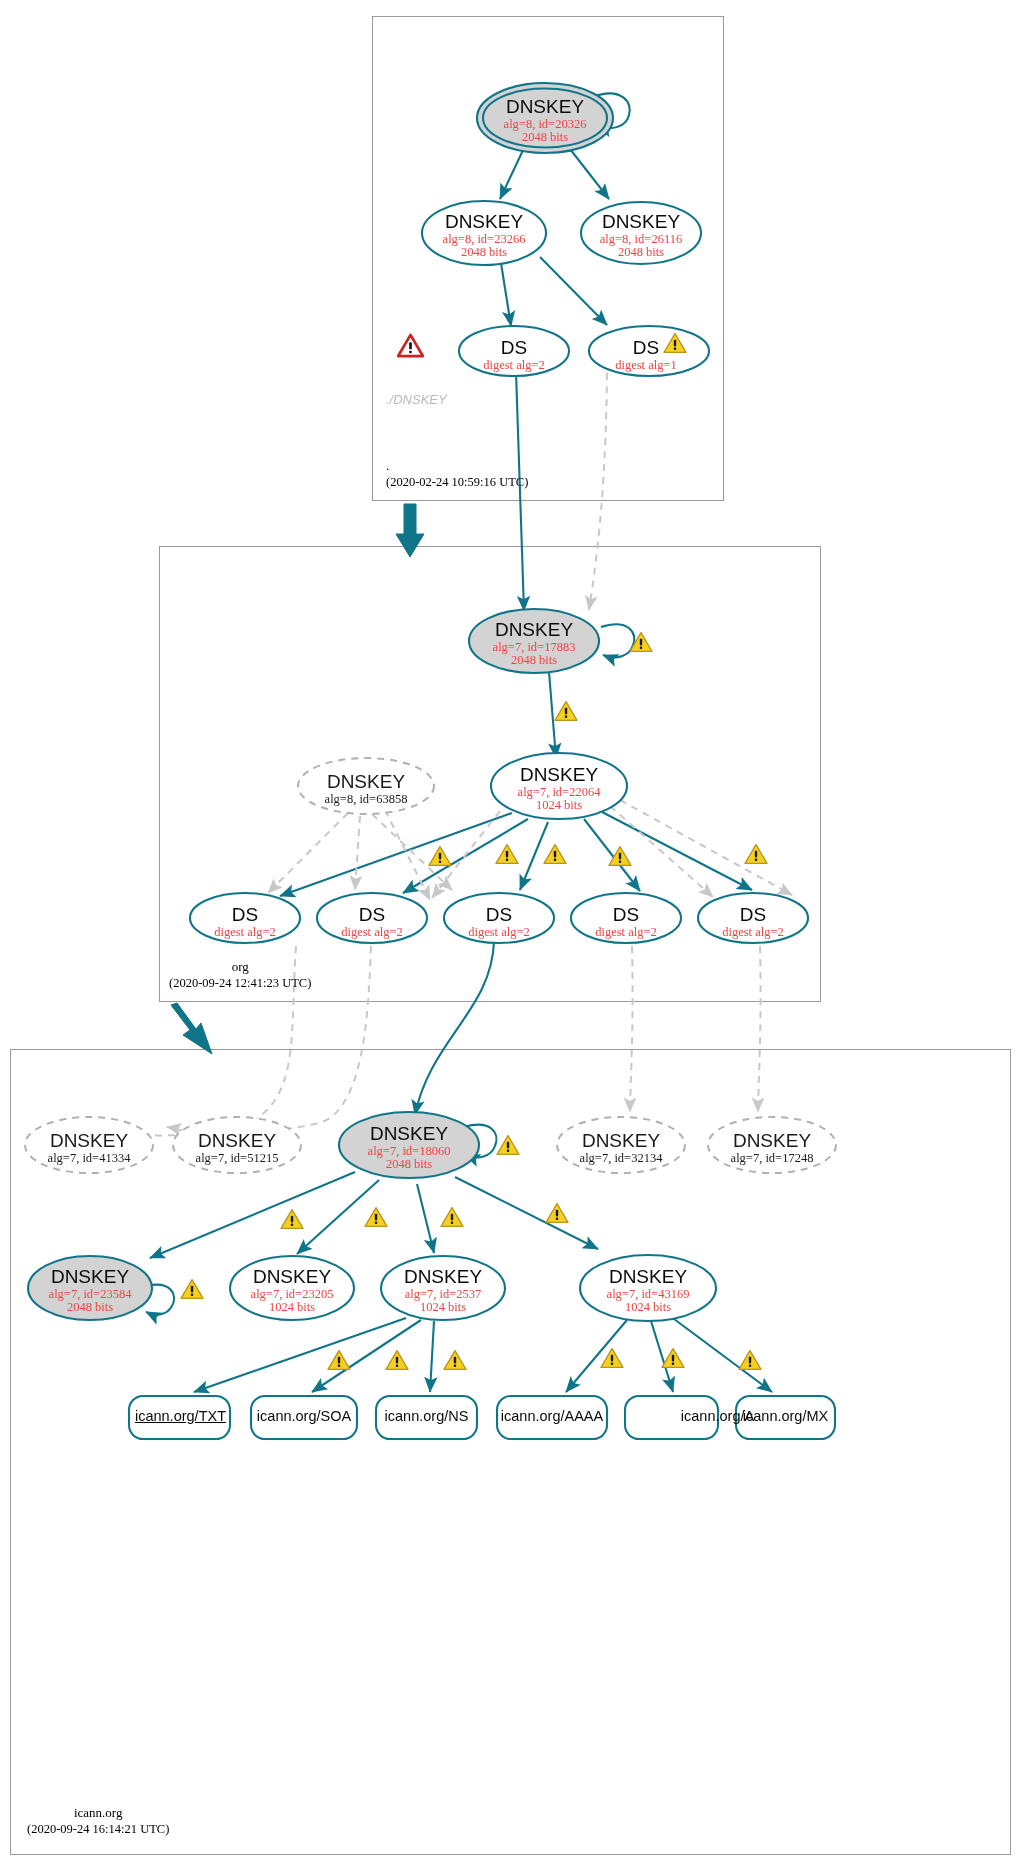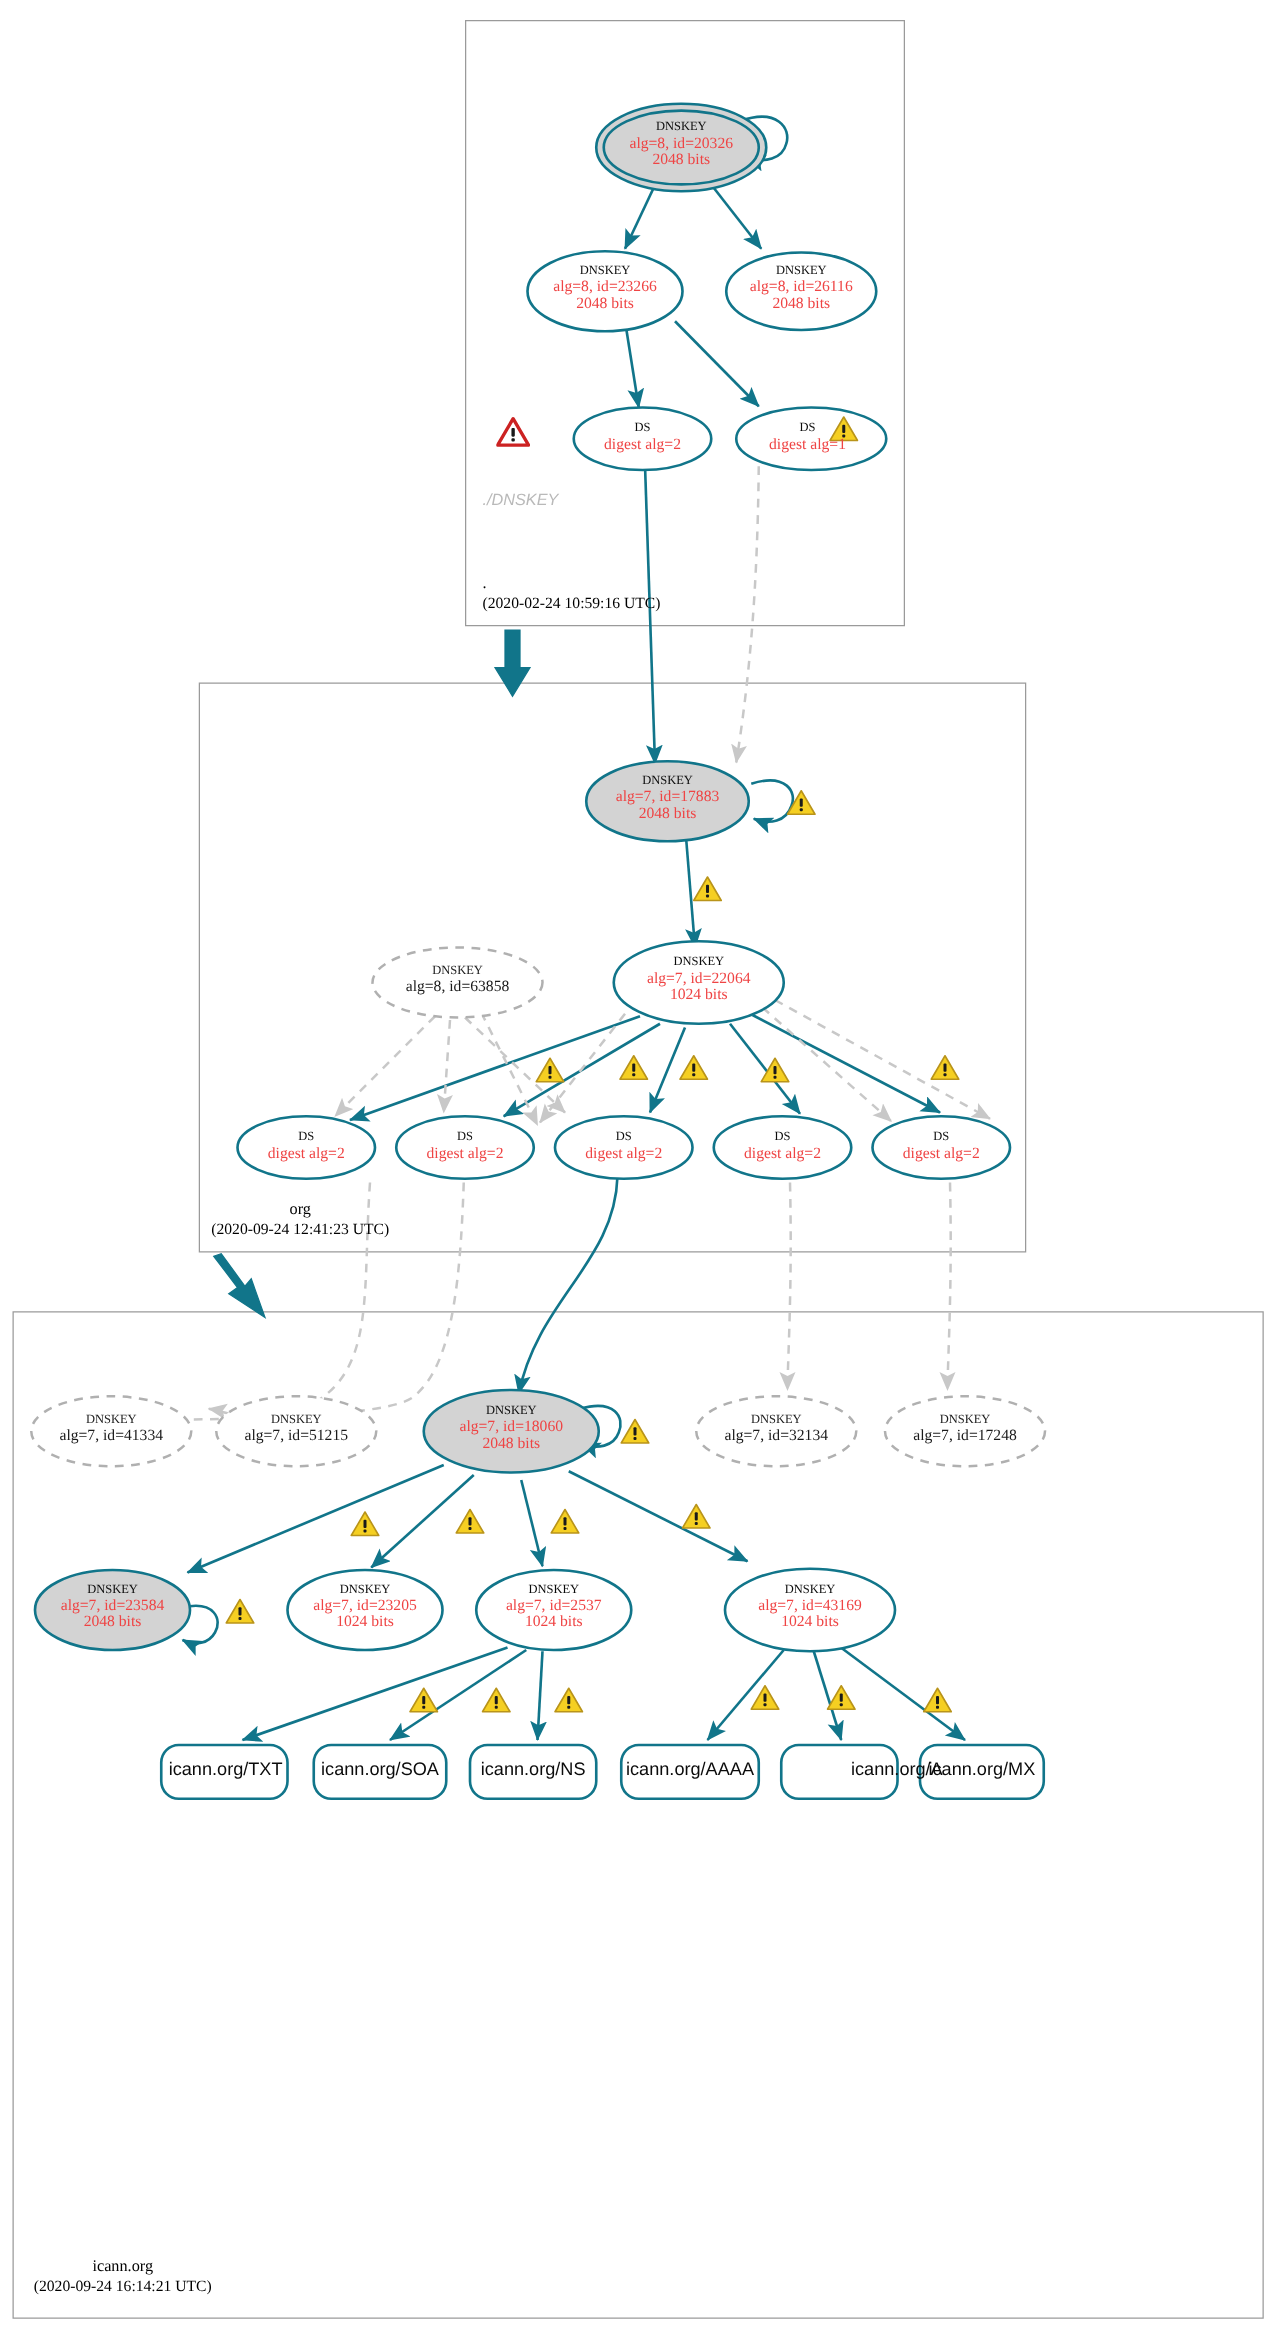"DNSKEY" .node-label .l1 { font-family: Liberation Serif, serif -> Liberation Sans, sans-serif; font-size: 10px -> 19px }
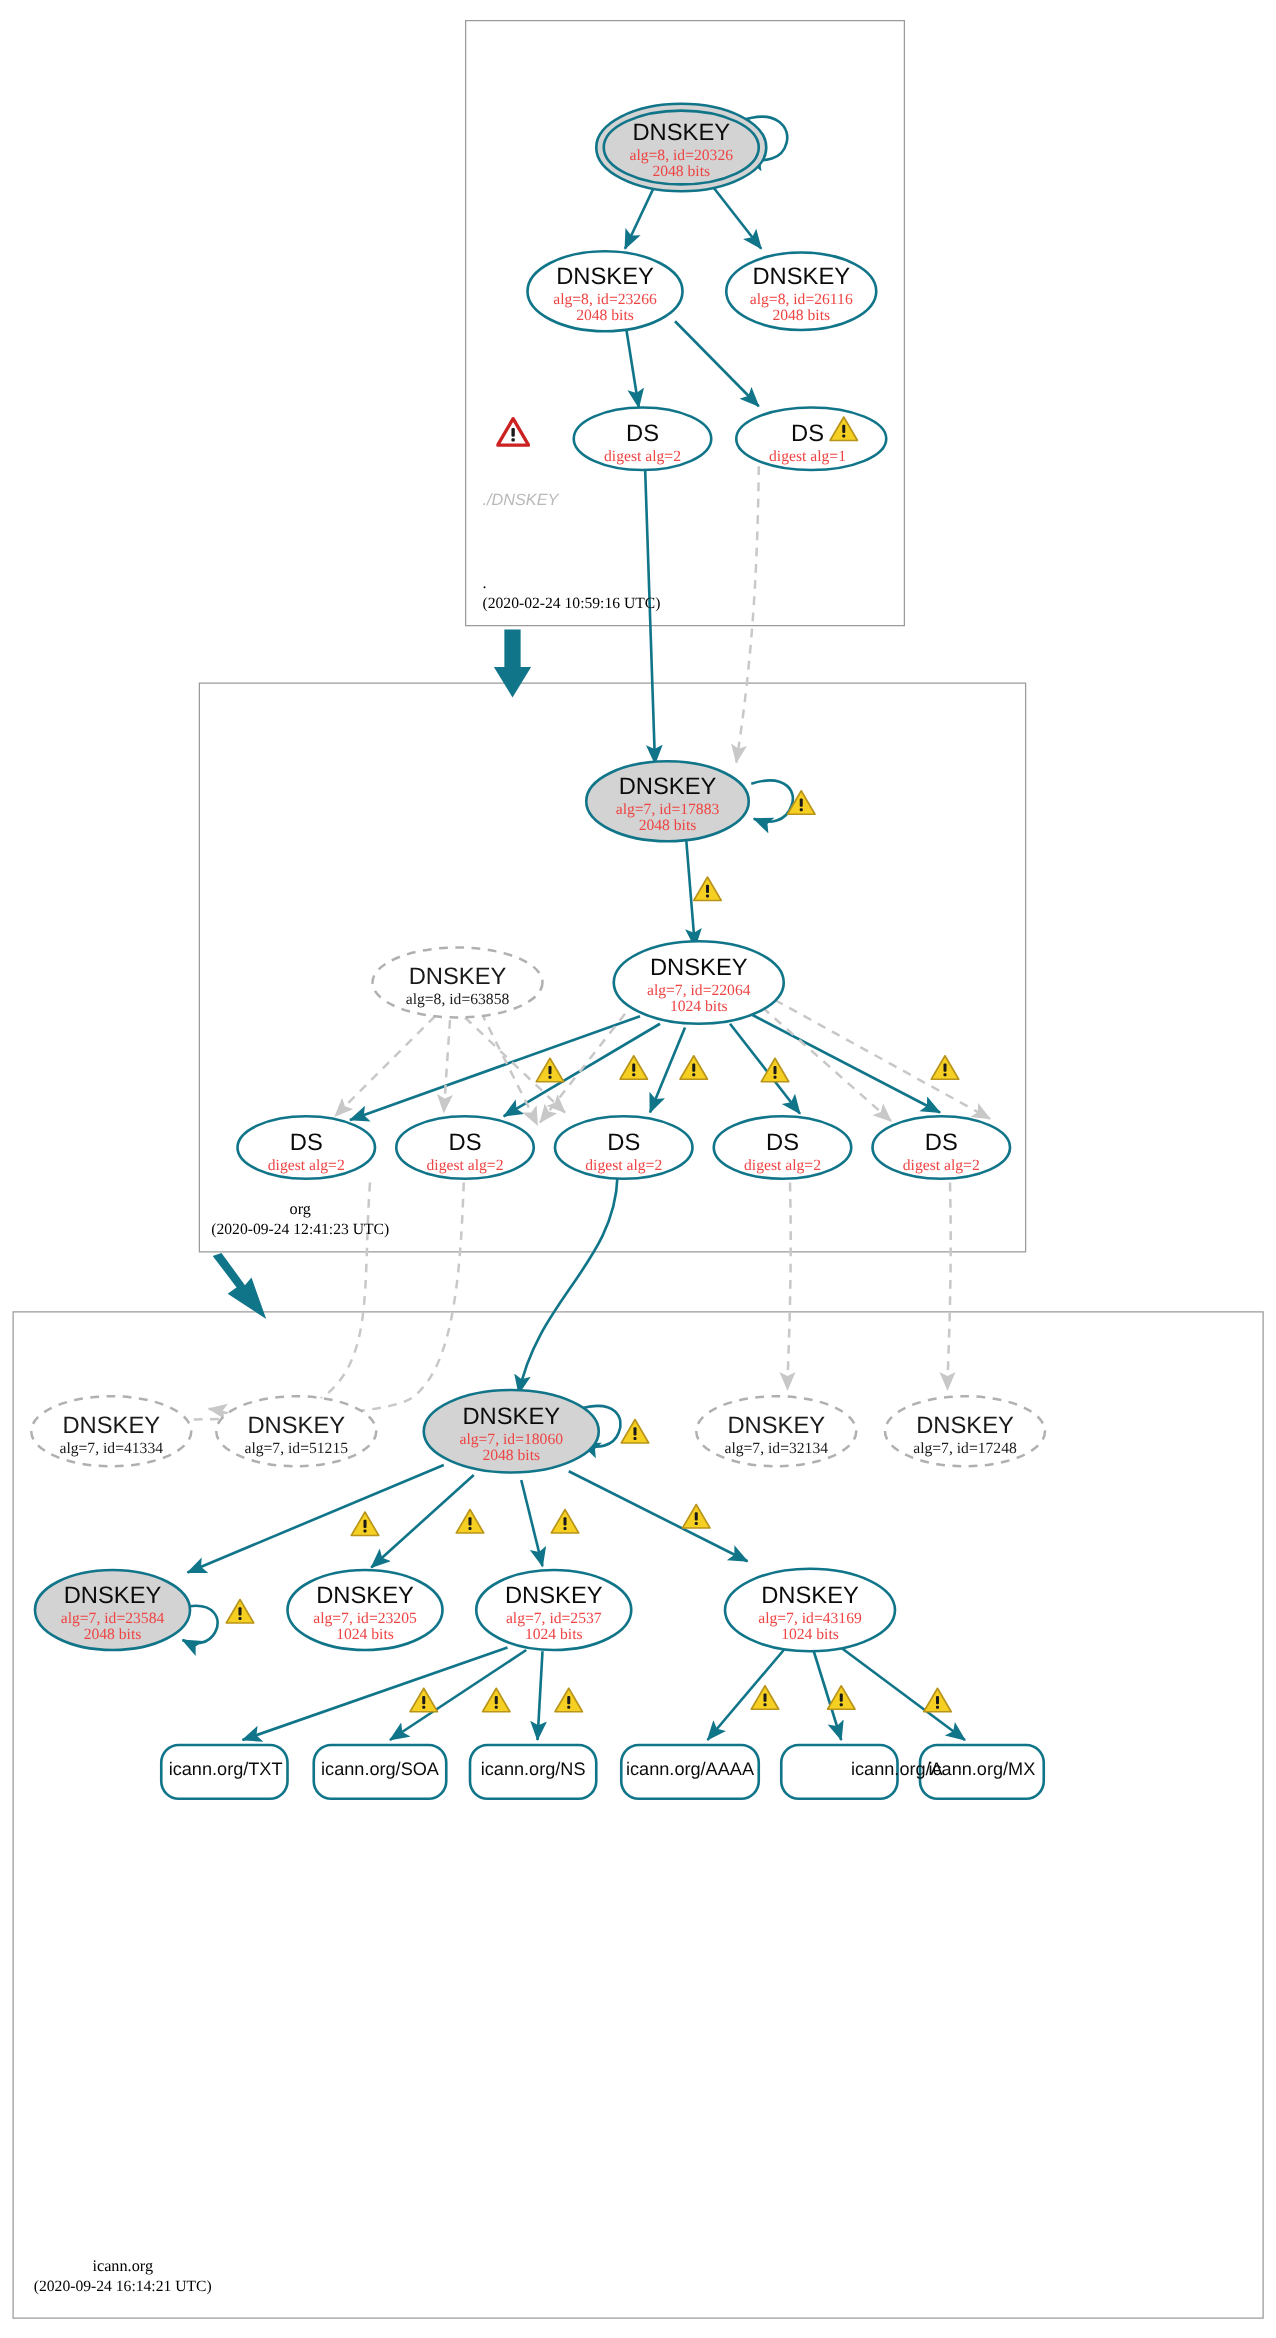"icann.org/TXT" div.node-label { text-decoration: none -> underline }
